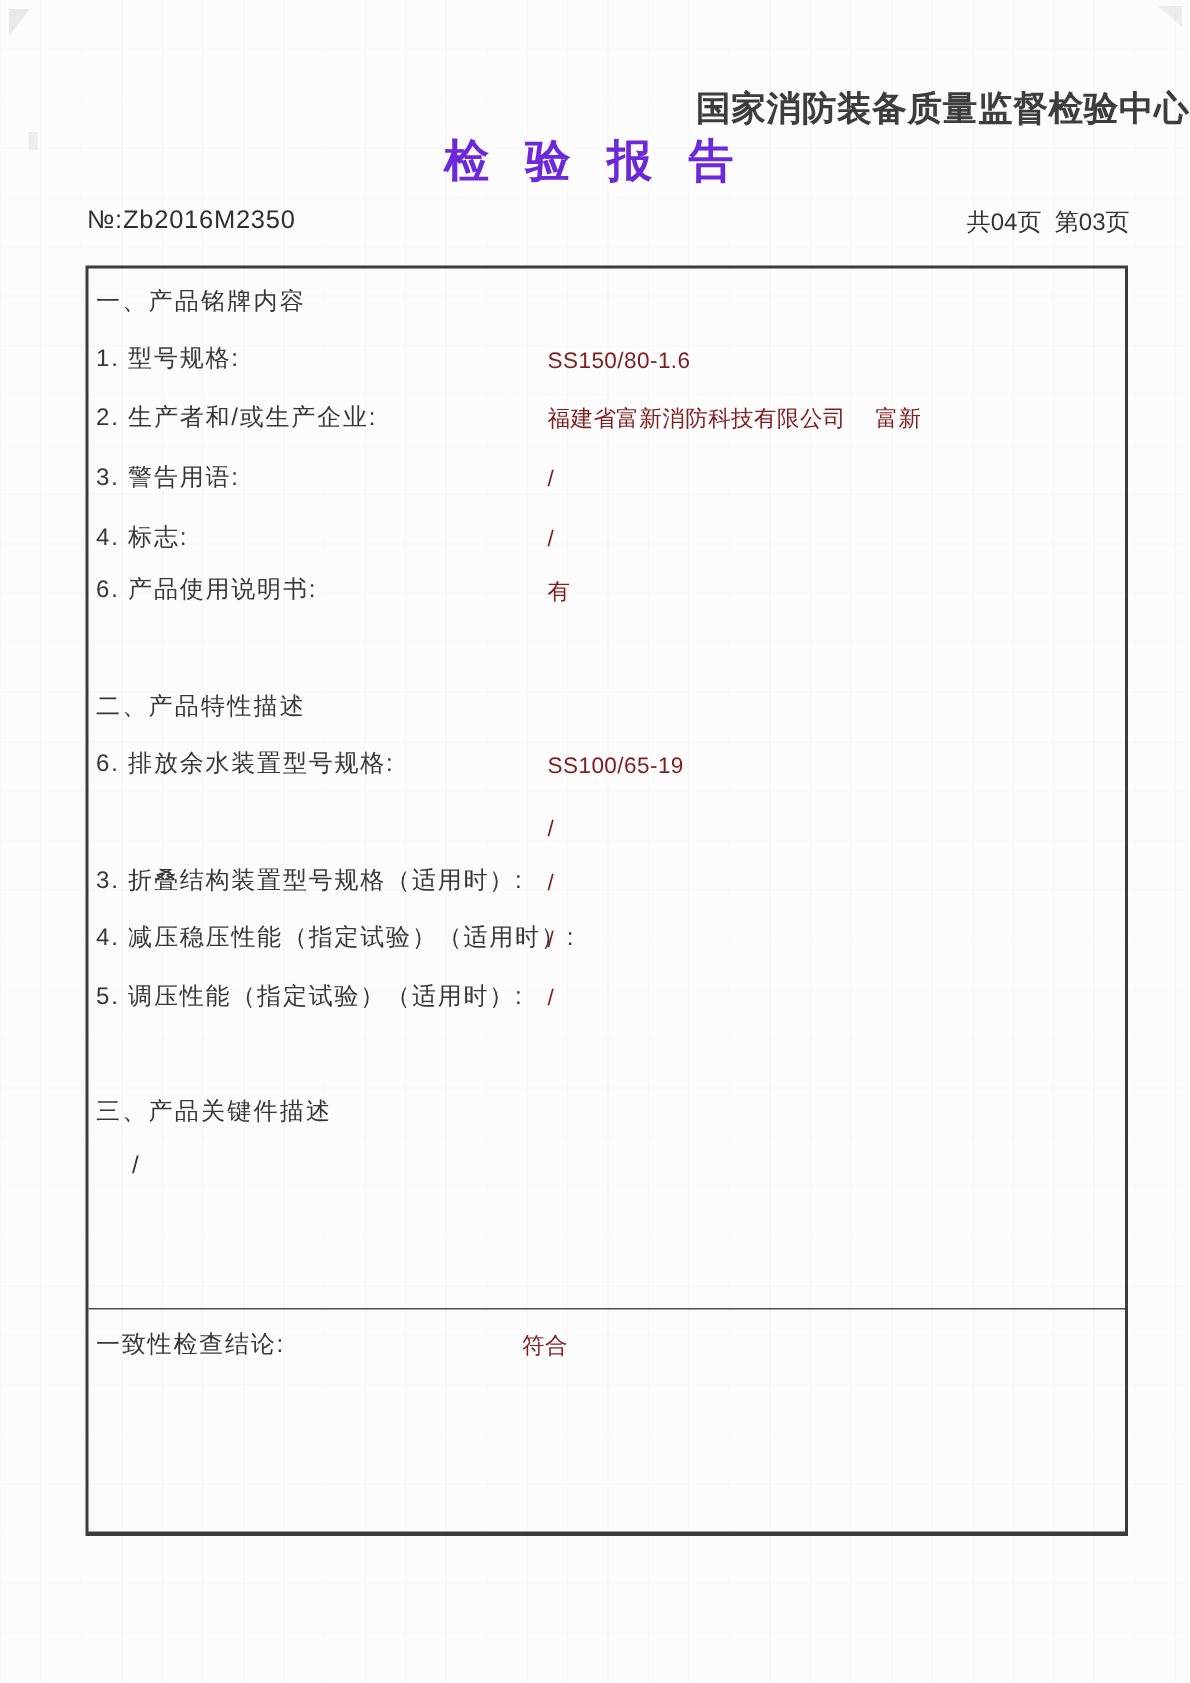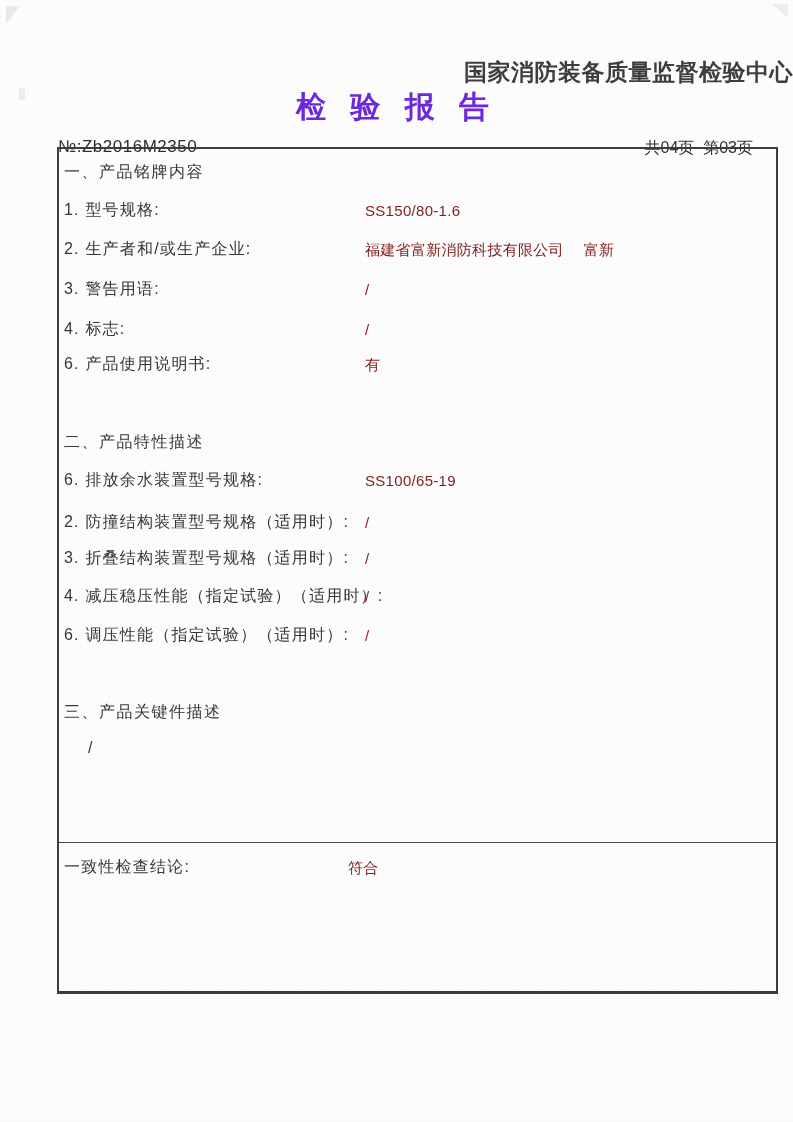"一、产品铭牌内容" .report-table { padding-left: 26px -> none; top: 147px -> 177px }
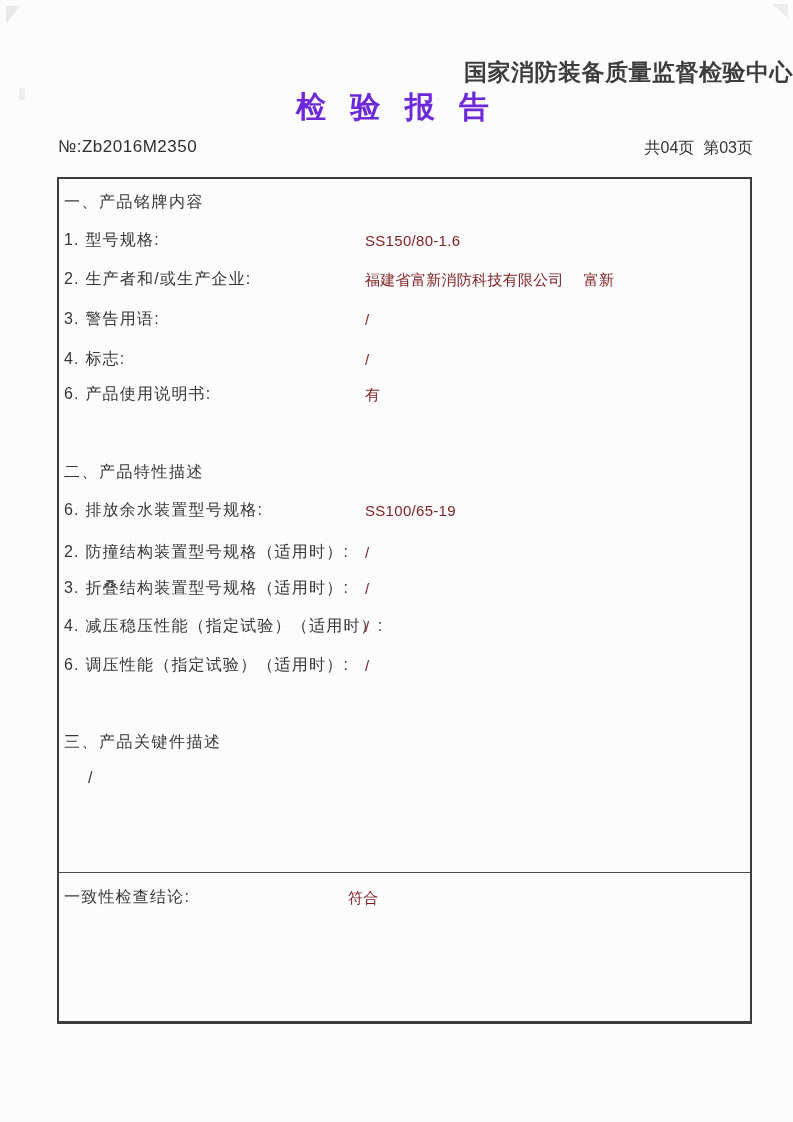"2. 防撞结构装置型号规格（适用时）:" span.lbl { html: <span>2. 防撞结构装置型号规格（适用时）:</span> -> none }
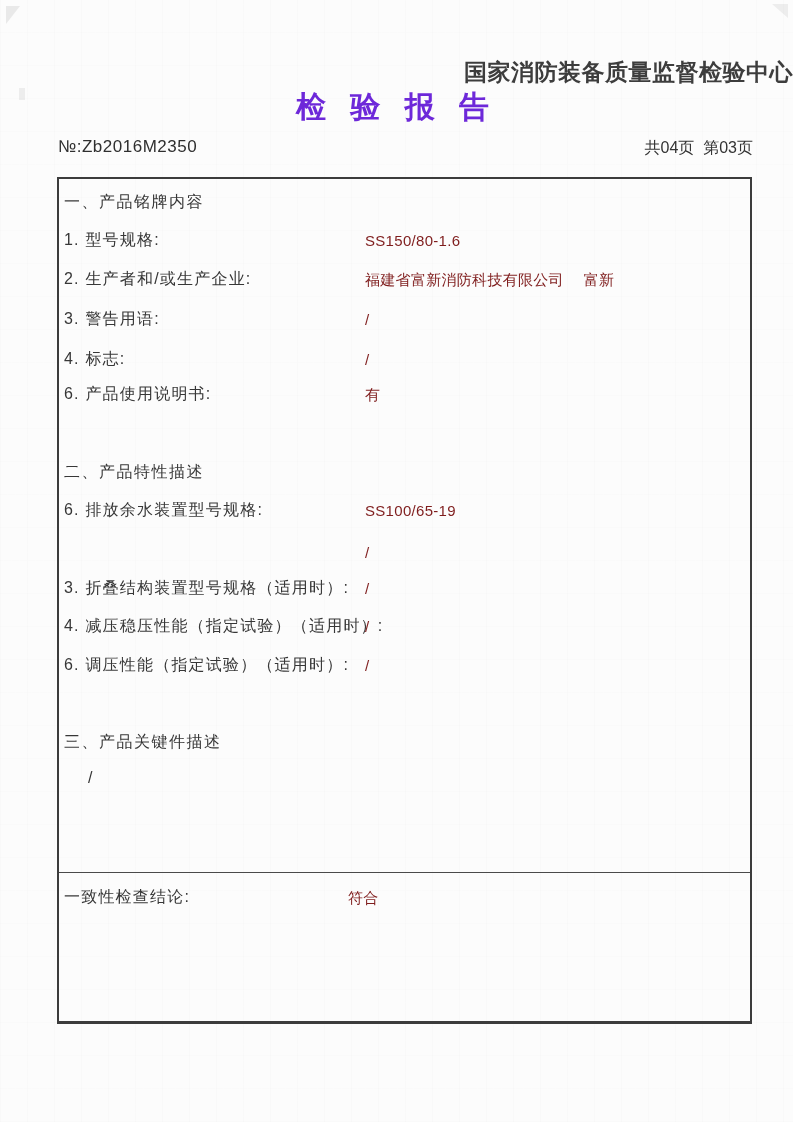"6. 调压性能（指定试验）（适用时）:" span.lbl { text: 6 -> 5 }
